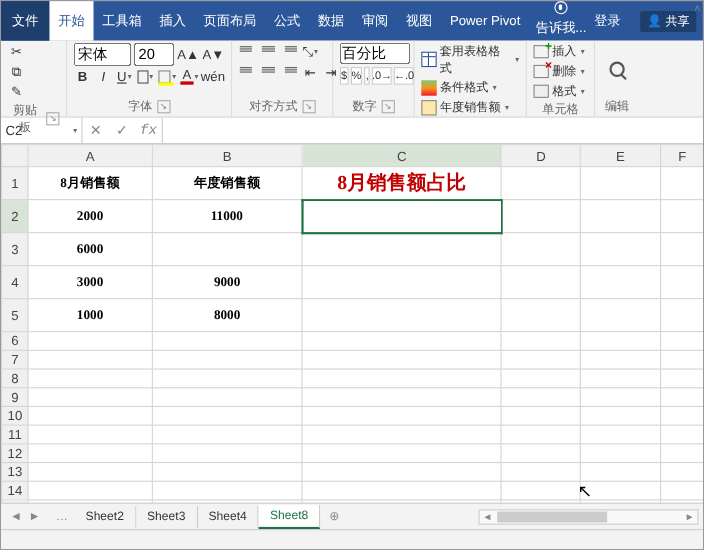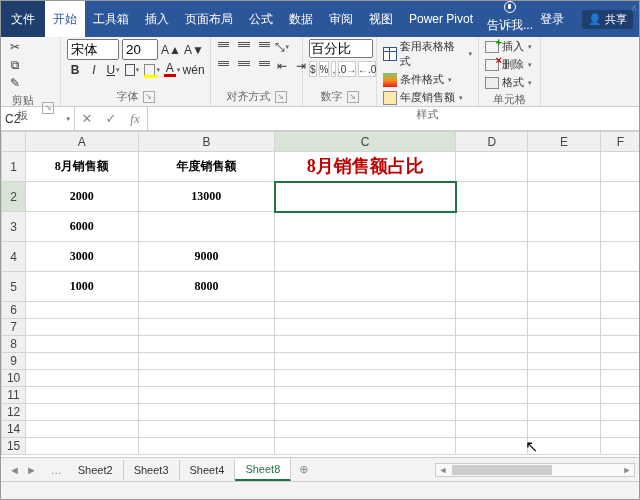"编辑" div.group { html: none -> <div> <div> <div></div> </div> <div> <span>编辑</span> </div> </div> }
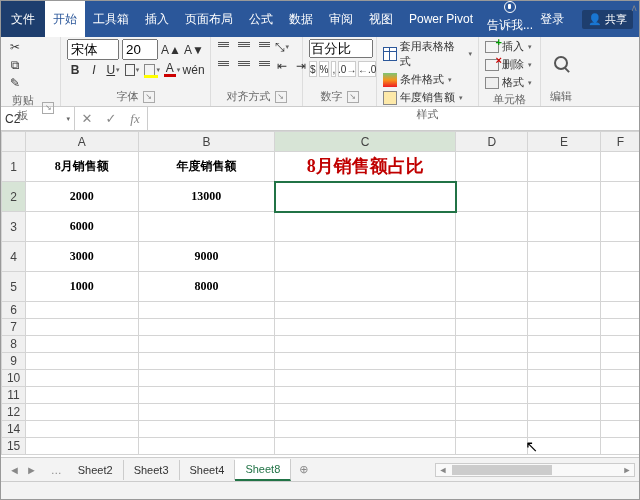"fx" .fbtn.fx { font-family: Liberation Serif, serif -> Liberation Mono, monospace }
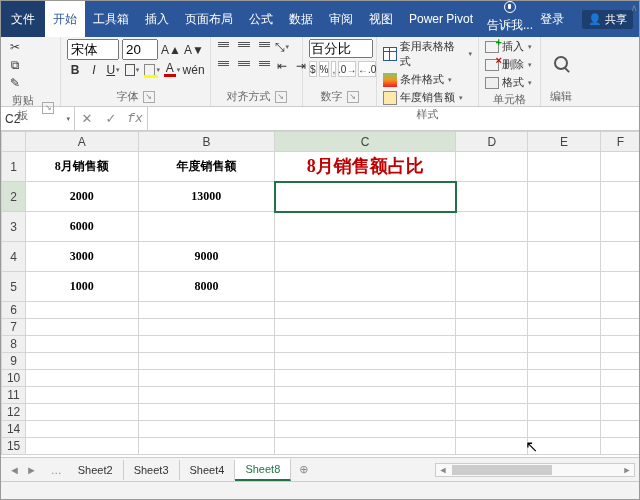"样式" div.group-label { html: <div> <span>样式</span> </div> -> none }
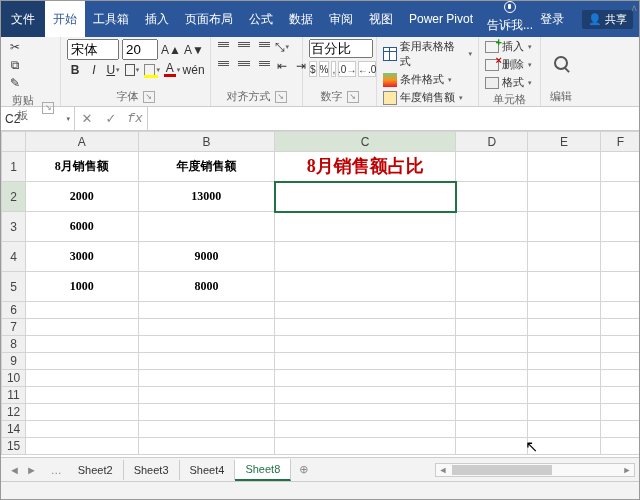"13000" td.data { text: 13000 -> 11000 }
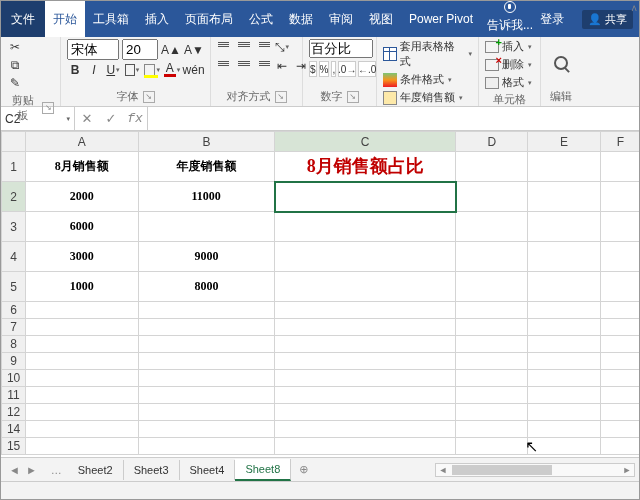"13" tr.below { html: none -> <tr> <th>13</th> <td></td> <td></td> <td></td> <td></td> <td></td> <td></td> </tr> }
